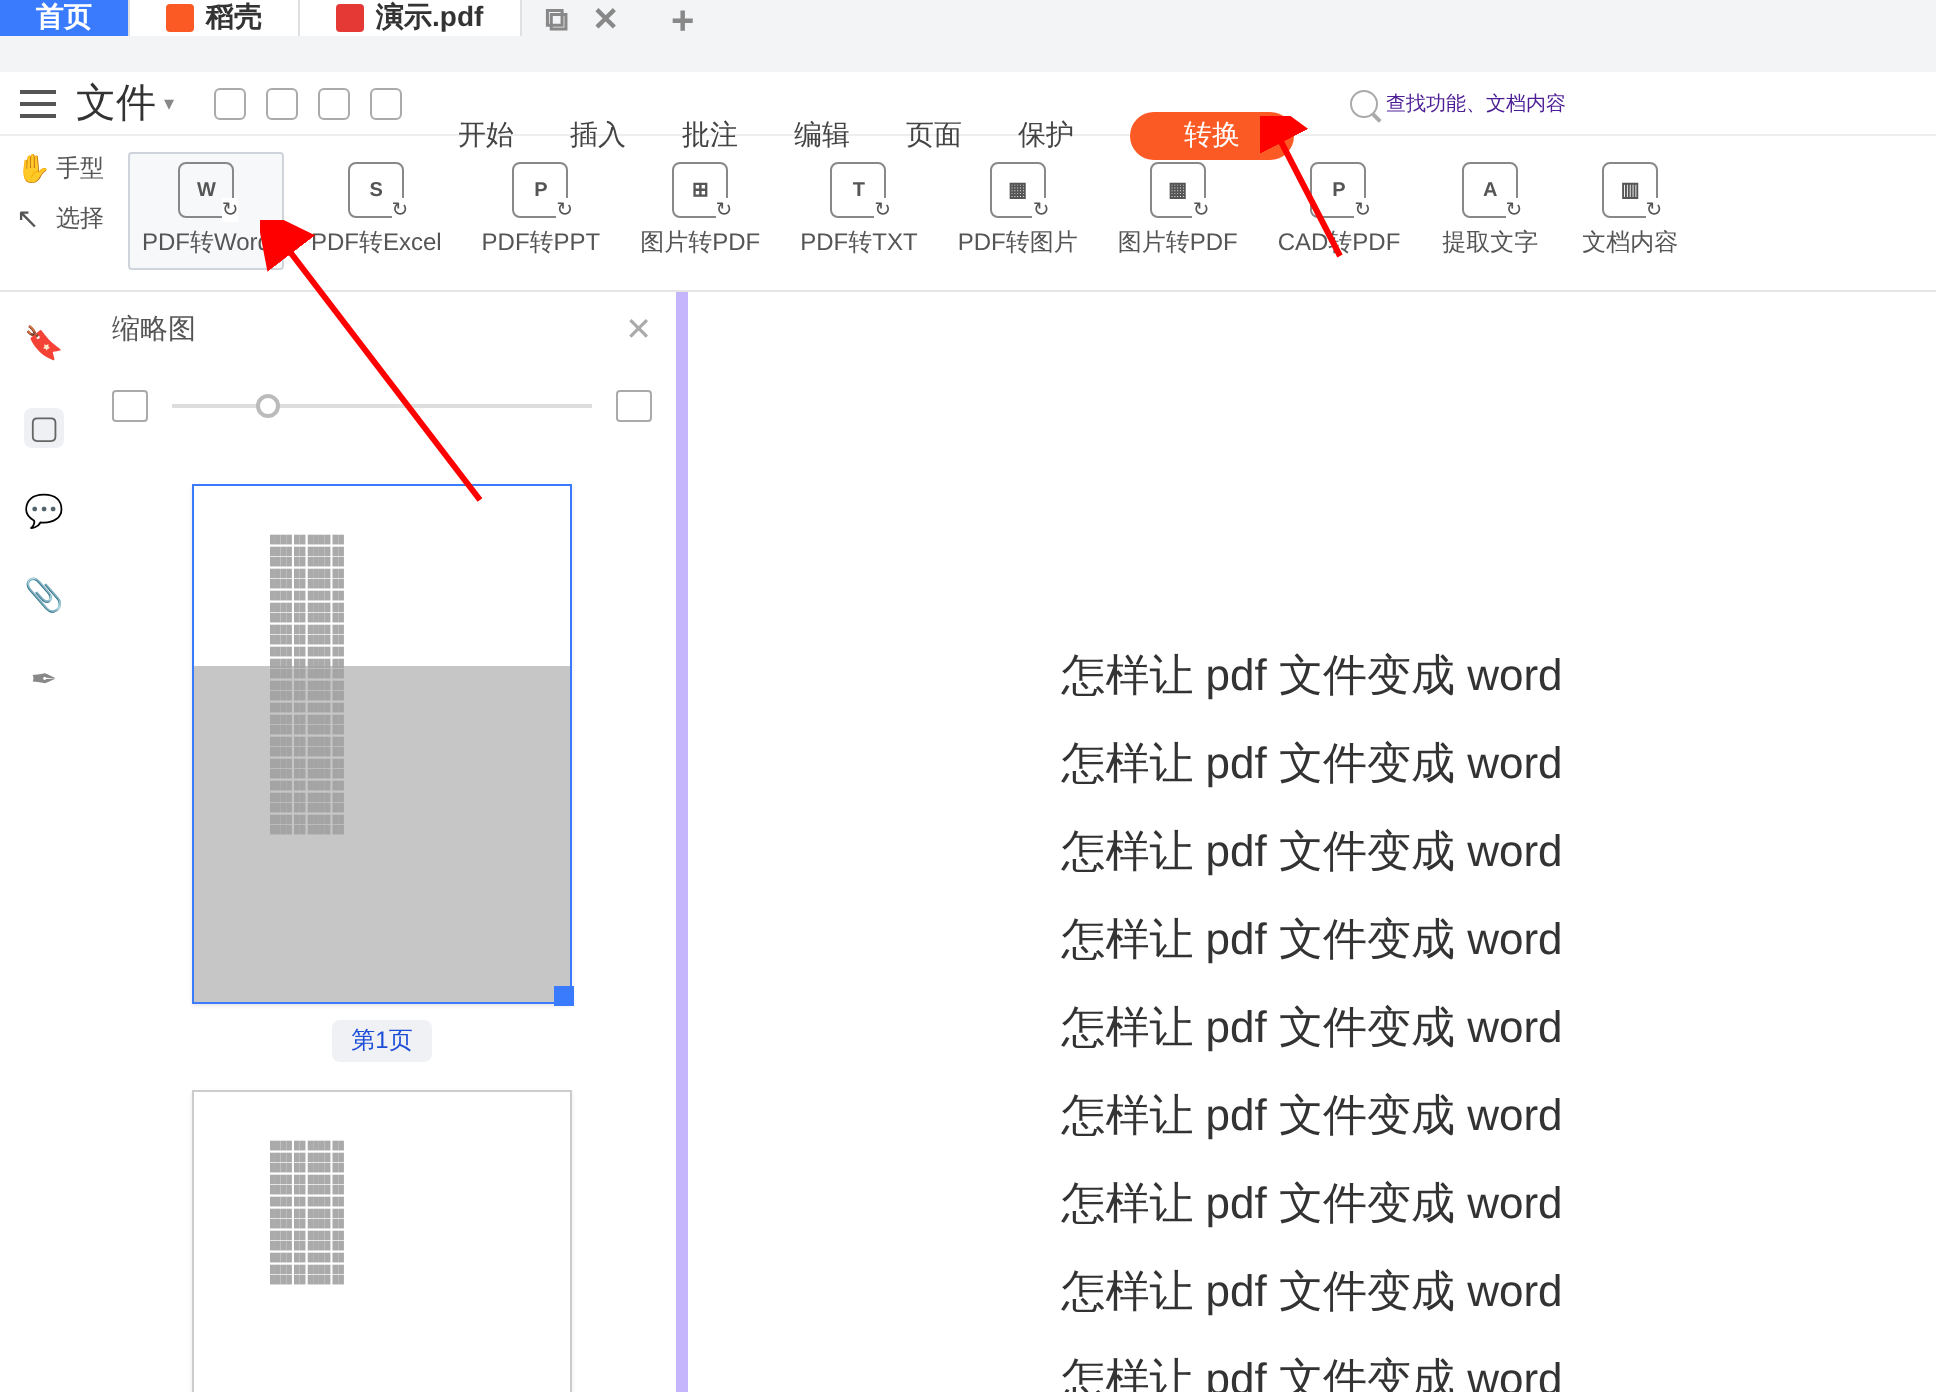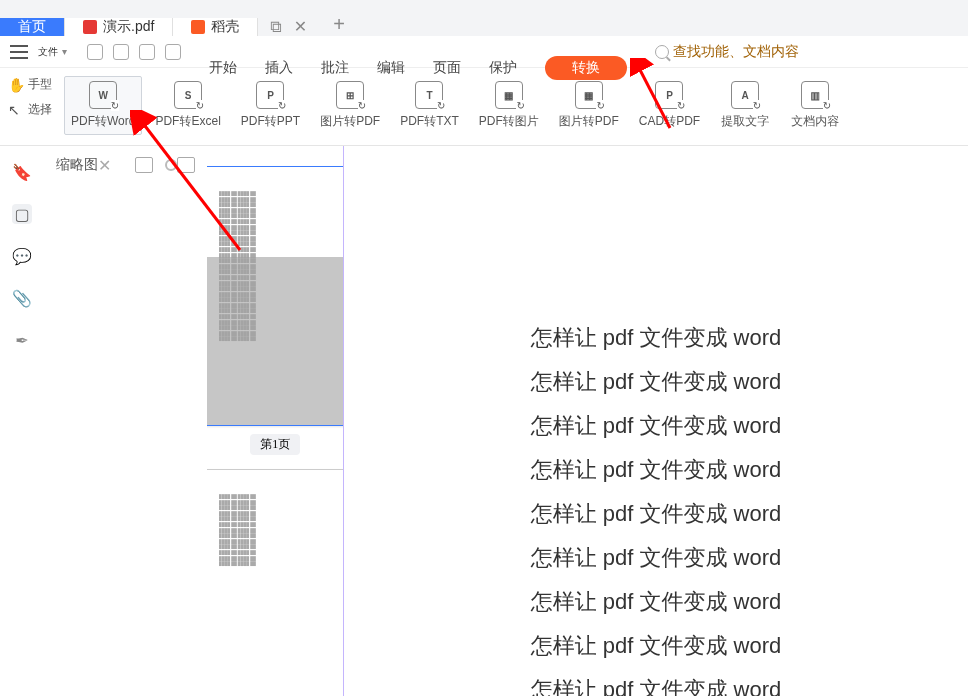"首页" .tab-bar { align-items: flex-end -> flex-start; font-weight: none -> bold }
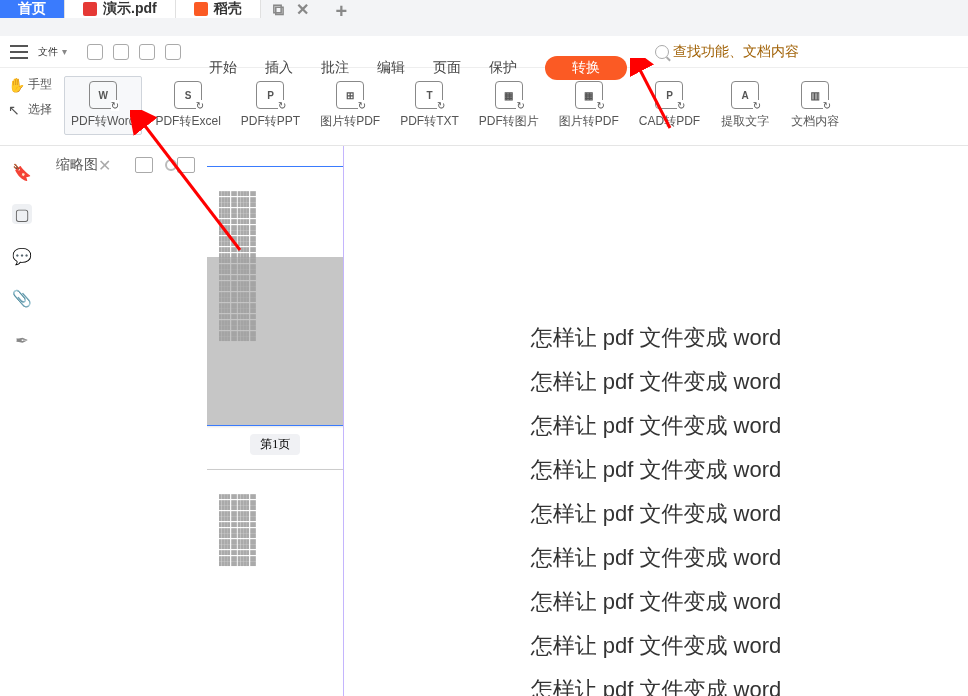"演示.pdf" div.tab { order: before "稻壳" -> after "稻壳" }
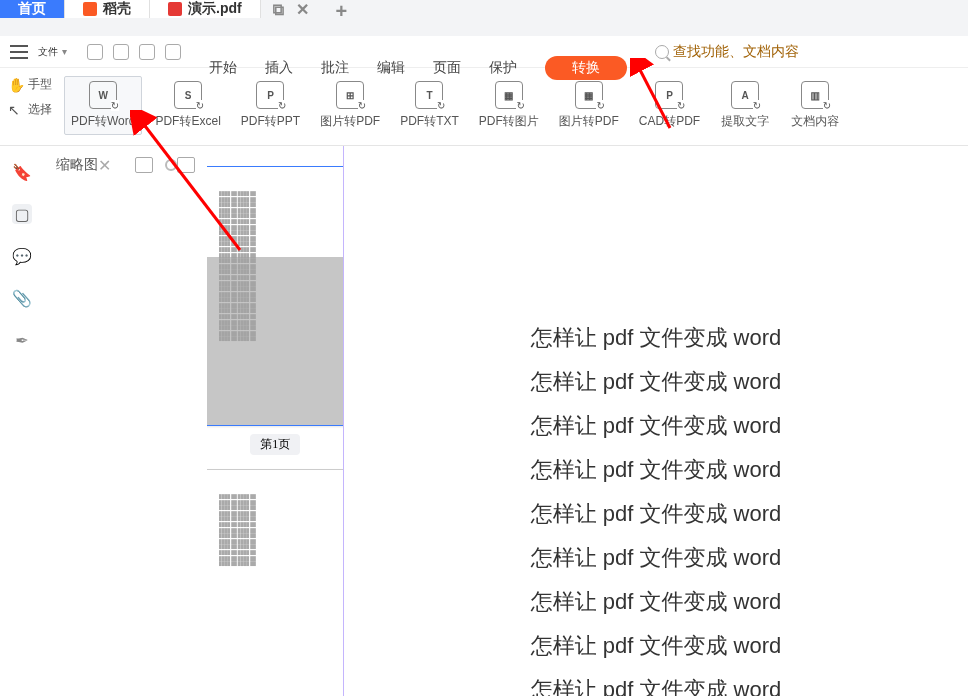"文件" .menu-file { font-size: 10px -> 20px }
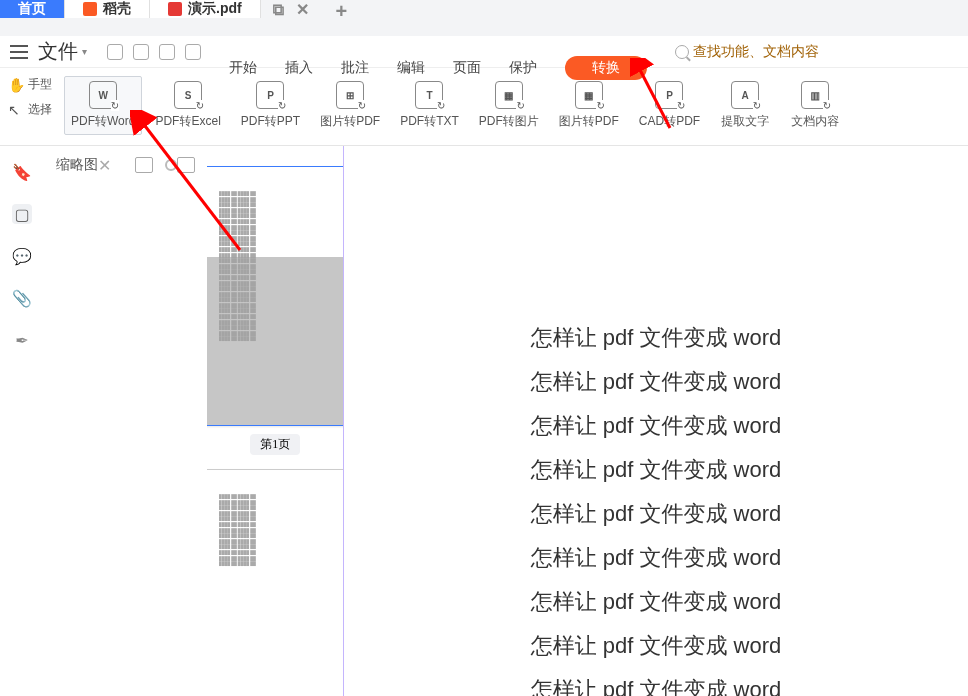"查找功能、文档内容" .menu-search { color: #a16207 -> #4c1d95; font-size: 14px -> 10px }
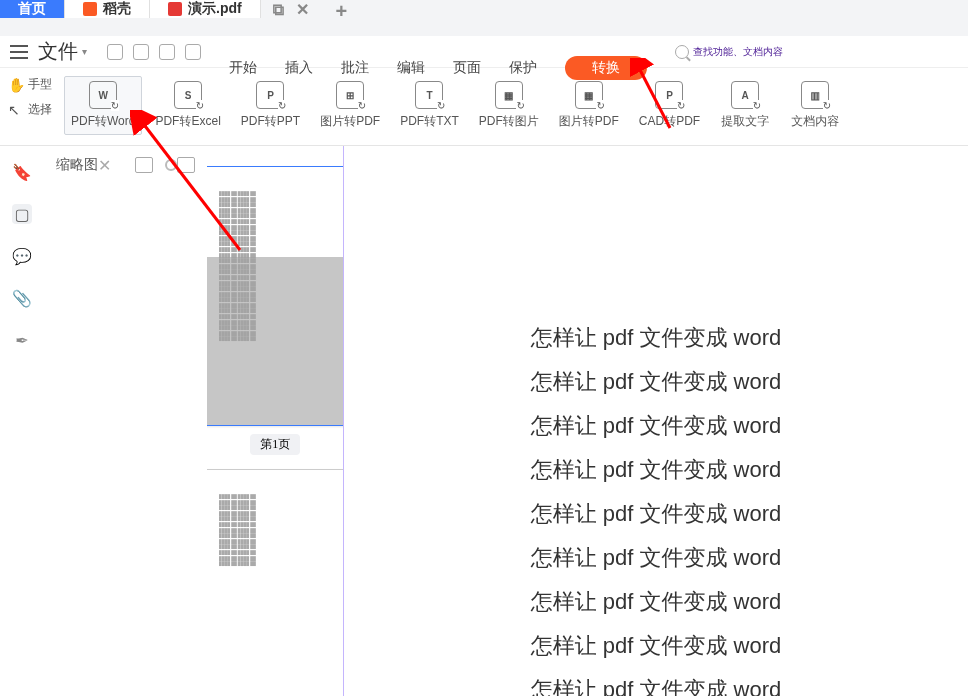"手型" .ribbon-left .tool-row { align-items: center -> flex-start }
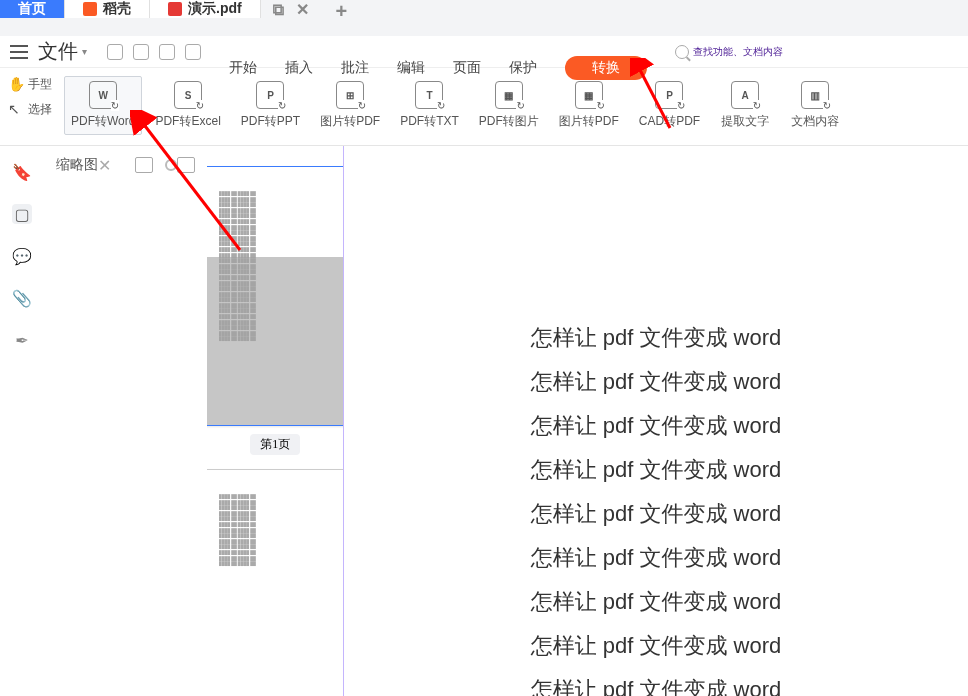"缩略图" .thumb-panel { border-right: 1px solid #c4b5fd -> 6px solid #c4b5fd; flex-direction: row -> column; font-family: Liberation Serif, serif -> none }
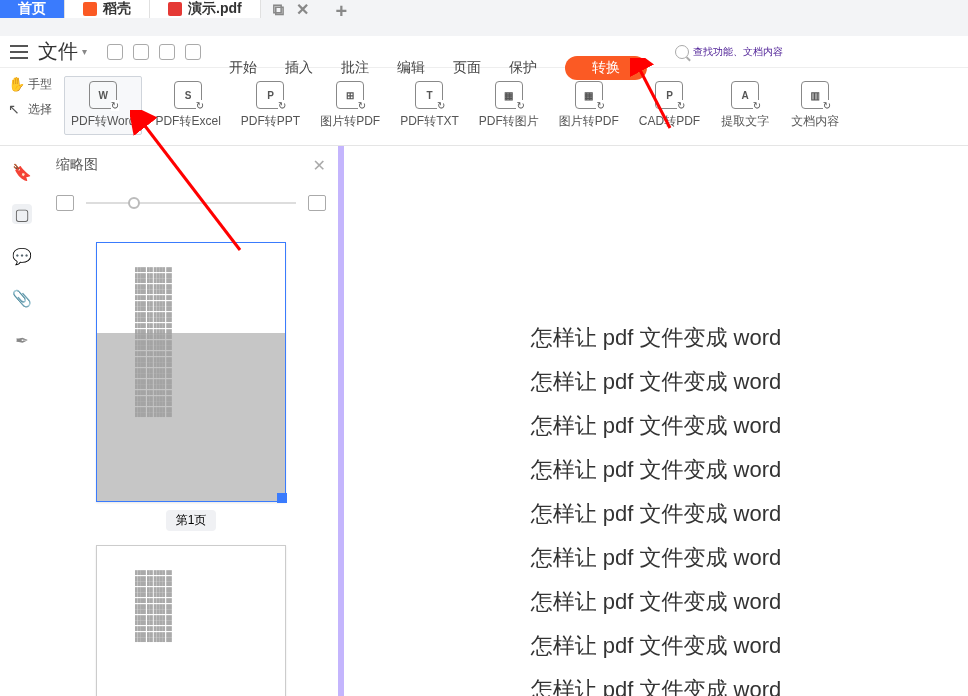"第1页" .page-label { color: #000000 -> #1d4ed8 }
